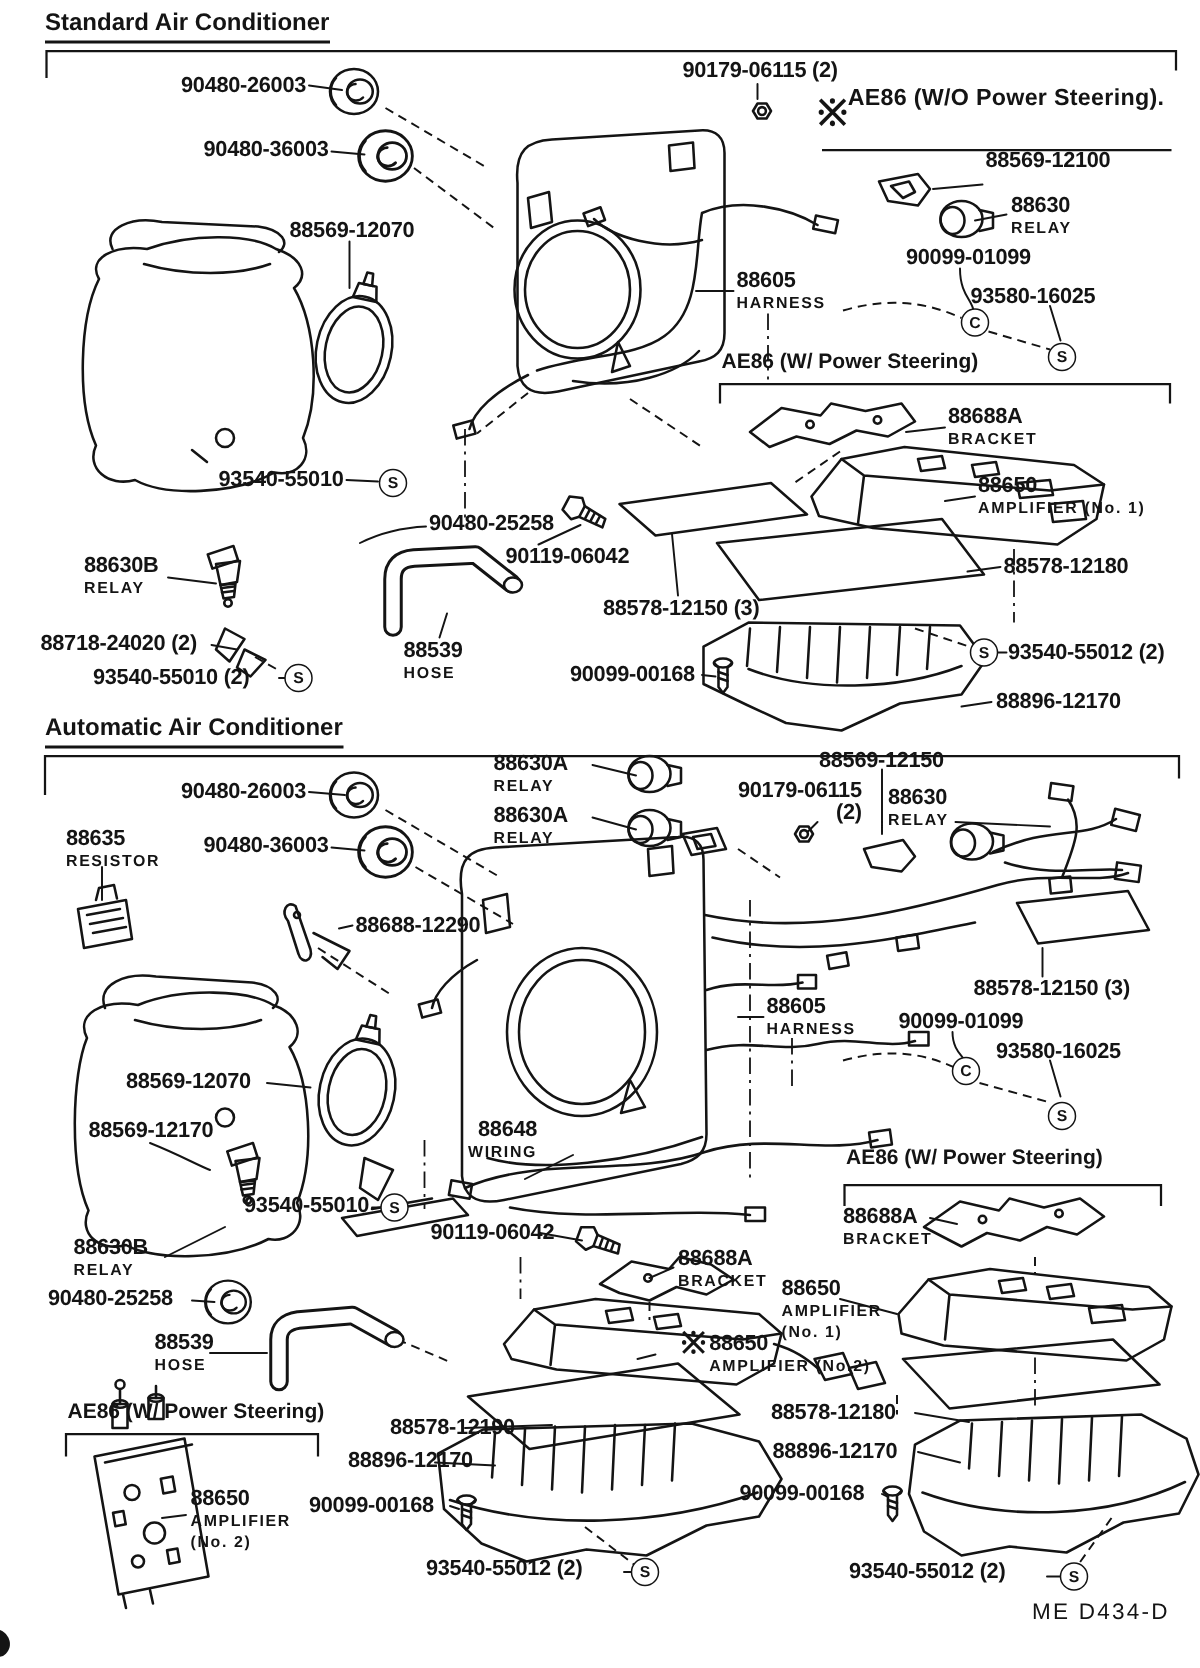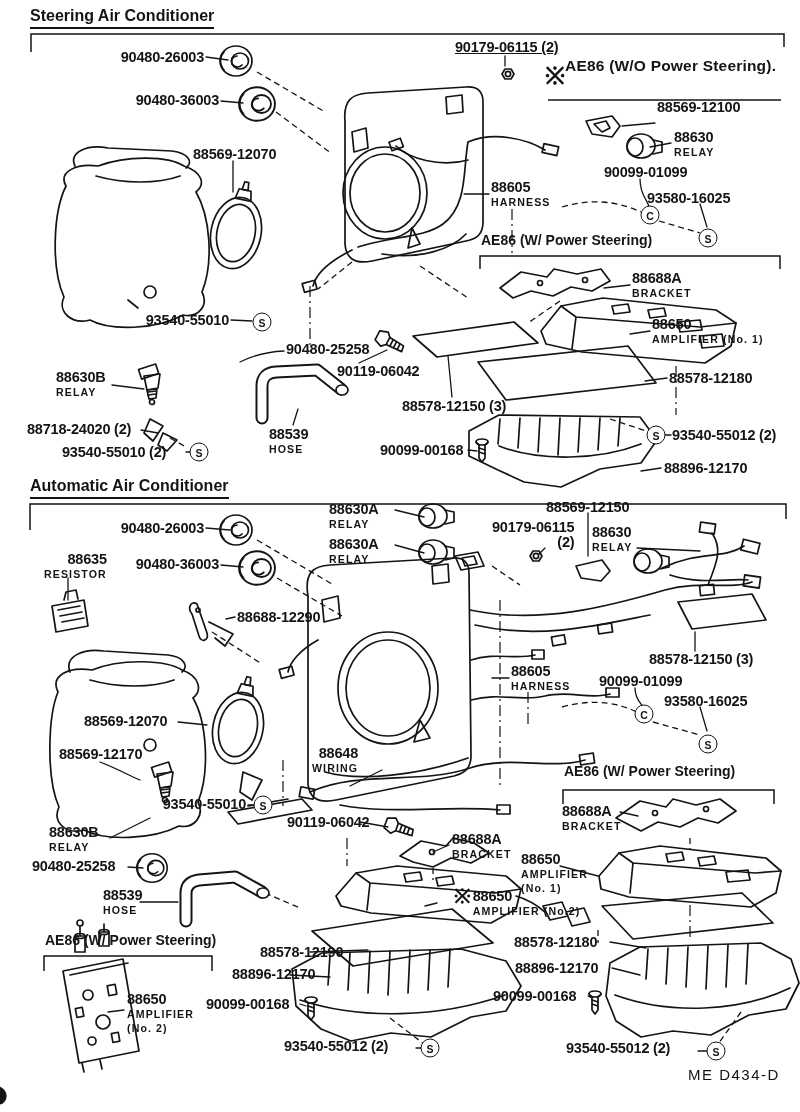"Steering Air Conditioner" div.hdr { text: Steering -> Standard }
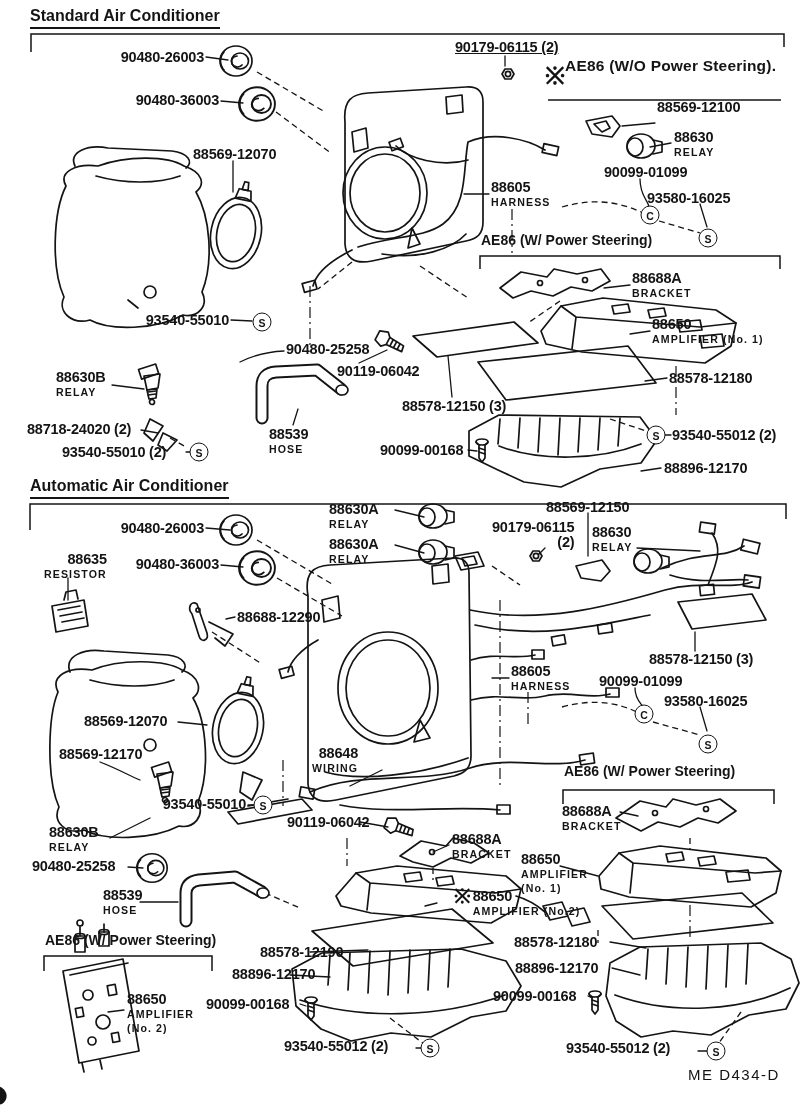"90179-06115 (2)" div.lbl { text-decoration: underline -> none }
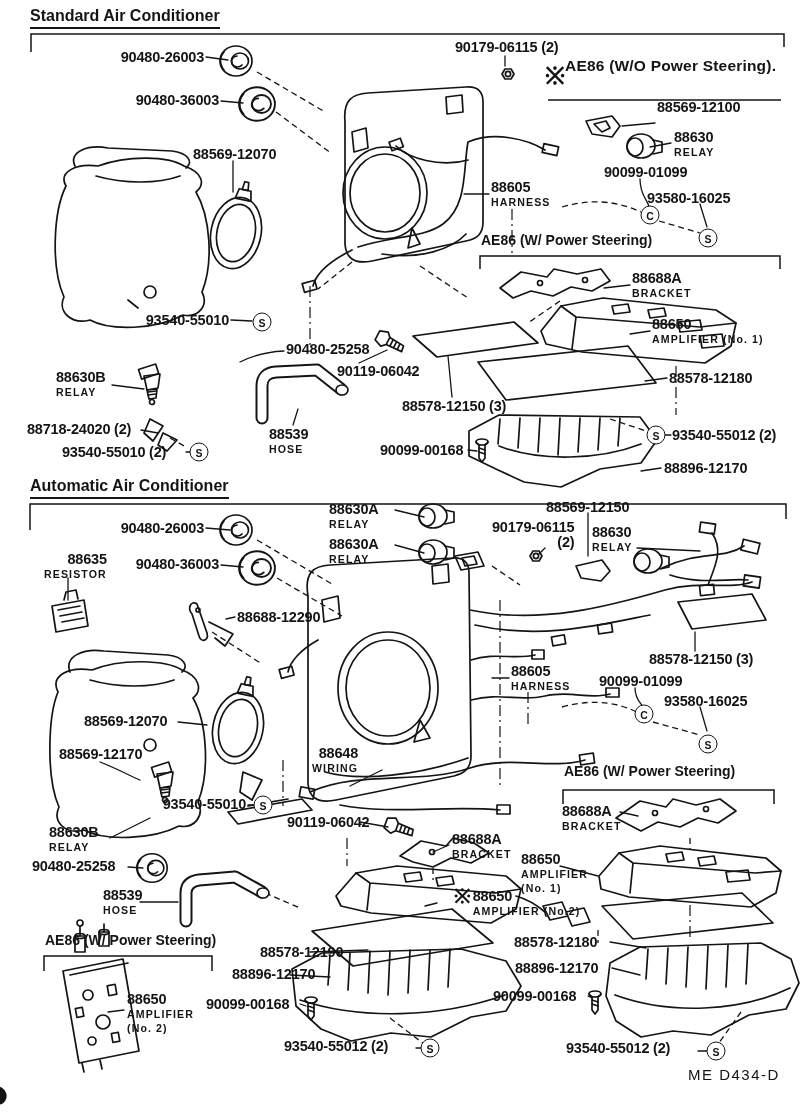"88635" div.lbl { text-align: right -> none }
